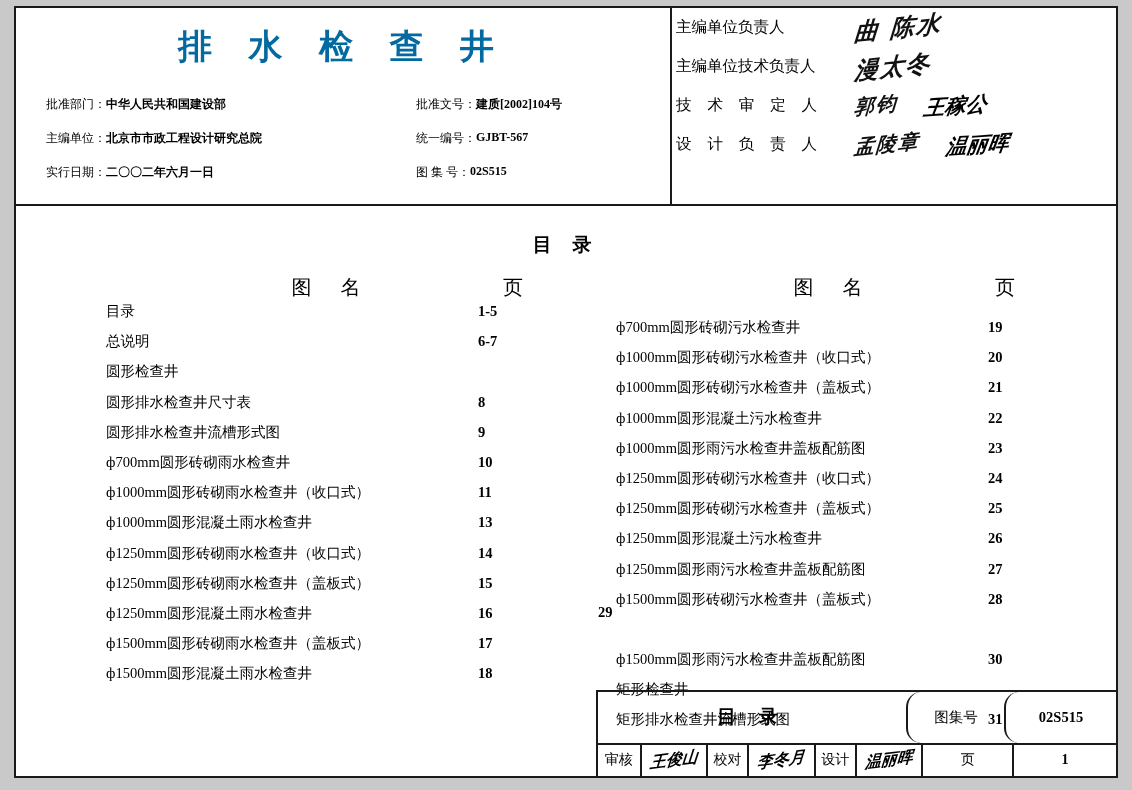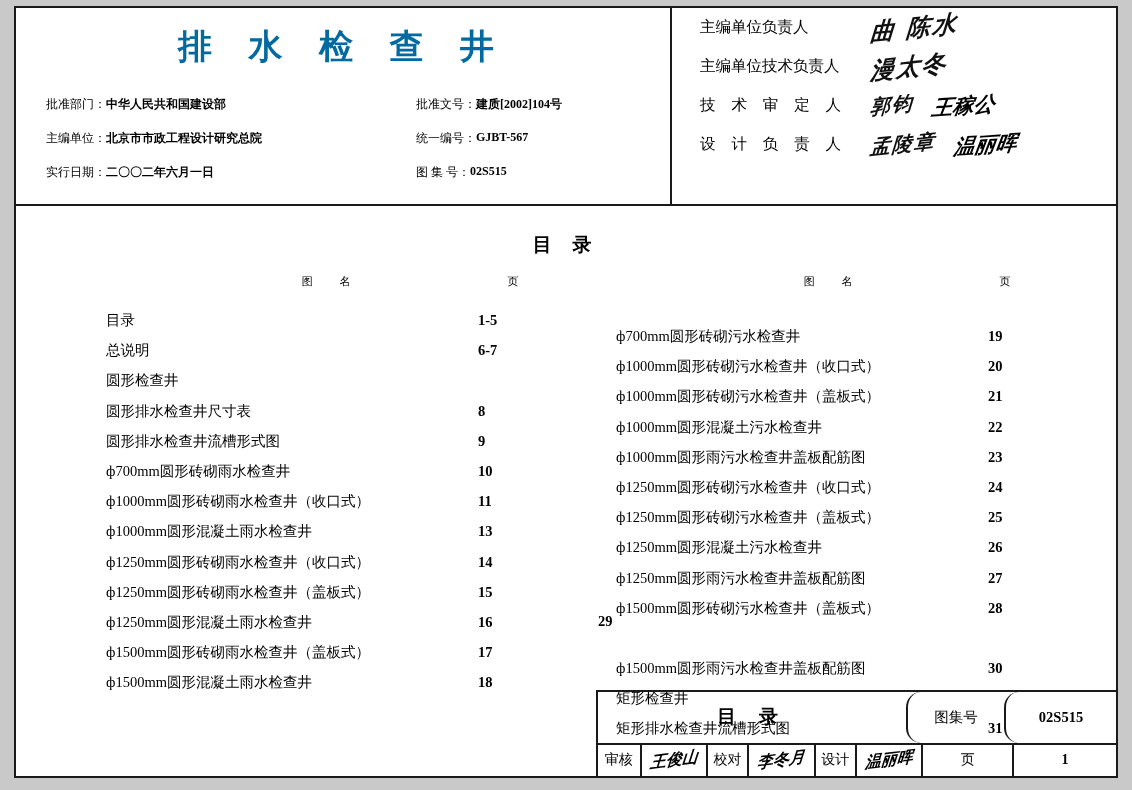"主编单位负责人" .sig-row { gap: none -> 8px; padding-left: 28px -> 4px }
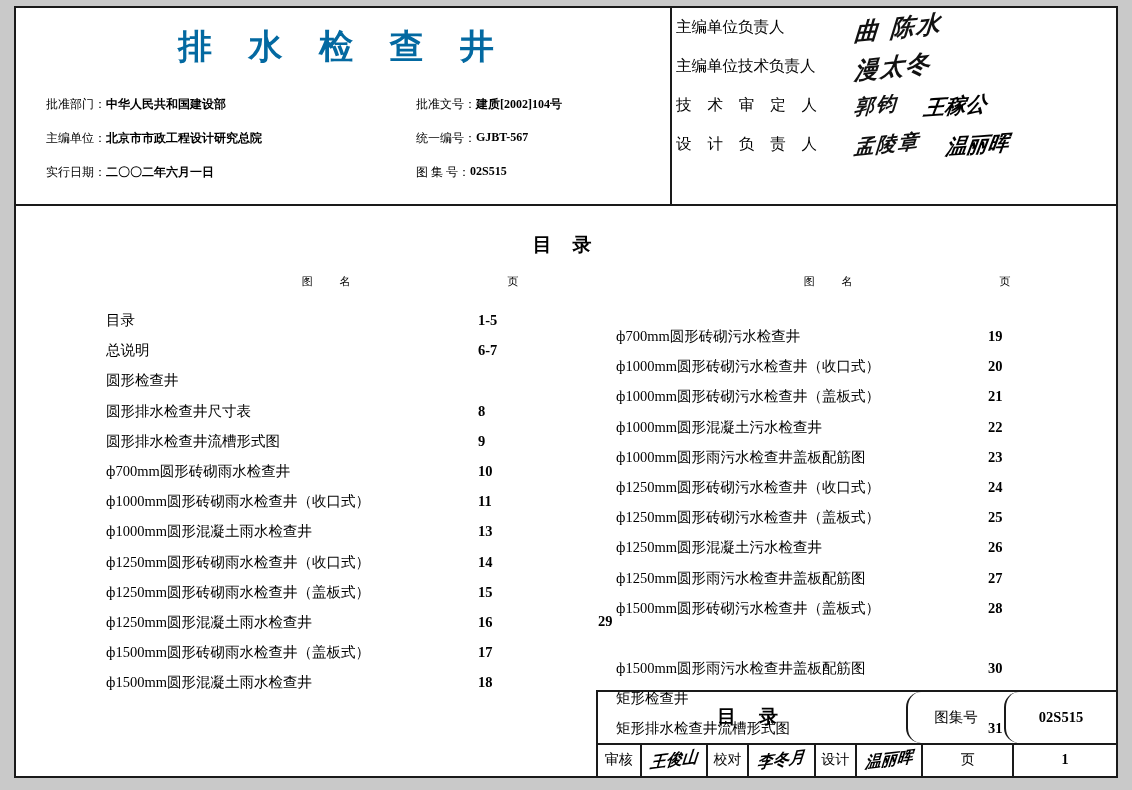"图 名" .col-head { font-size: 11px -> 20px; margin-bottom: 22px -> 1px }
